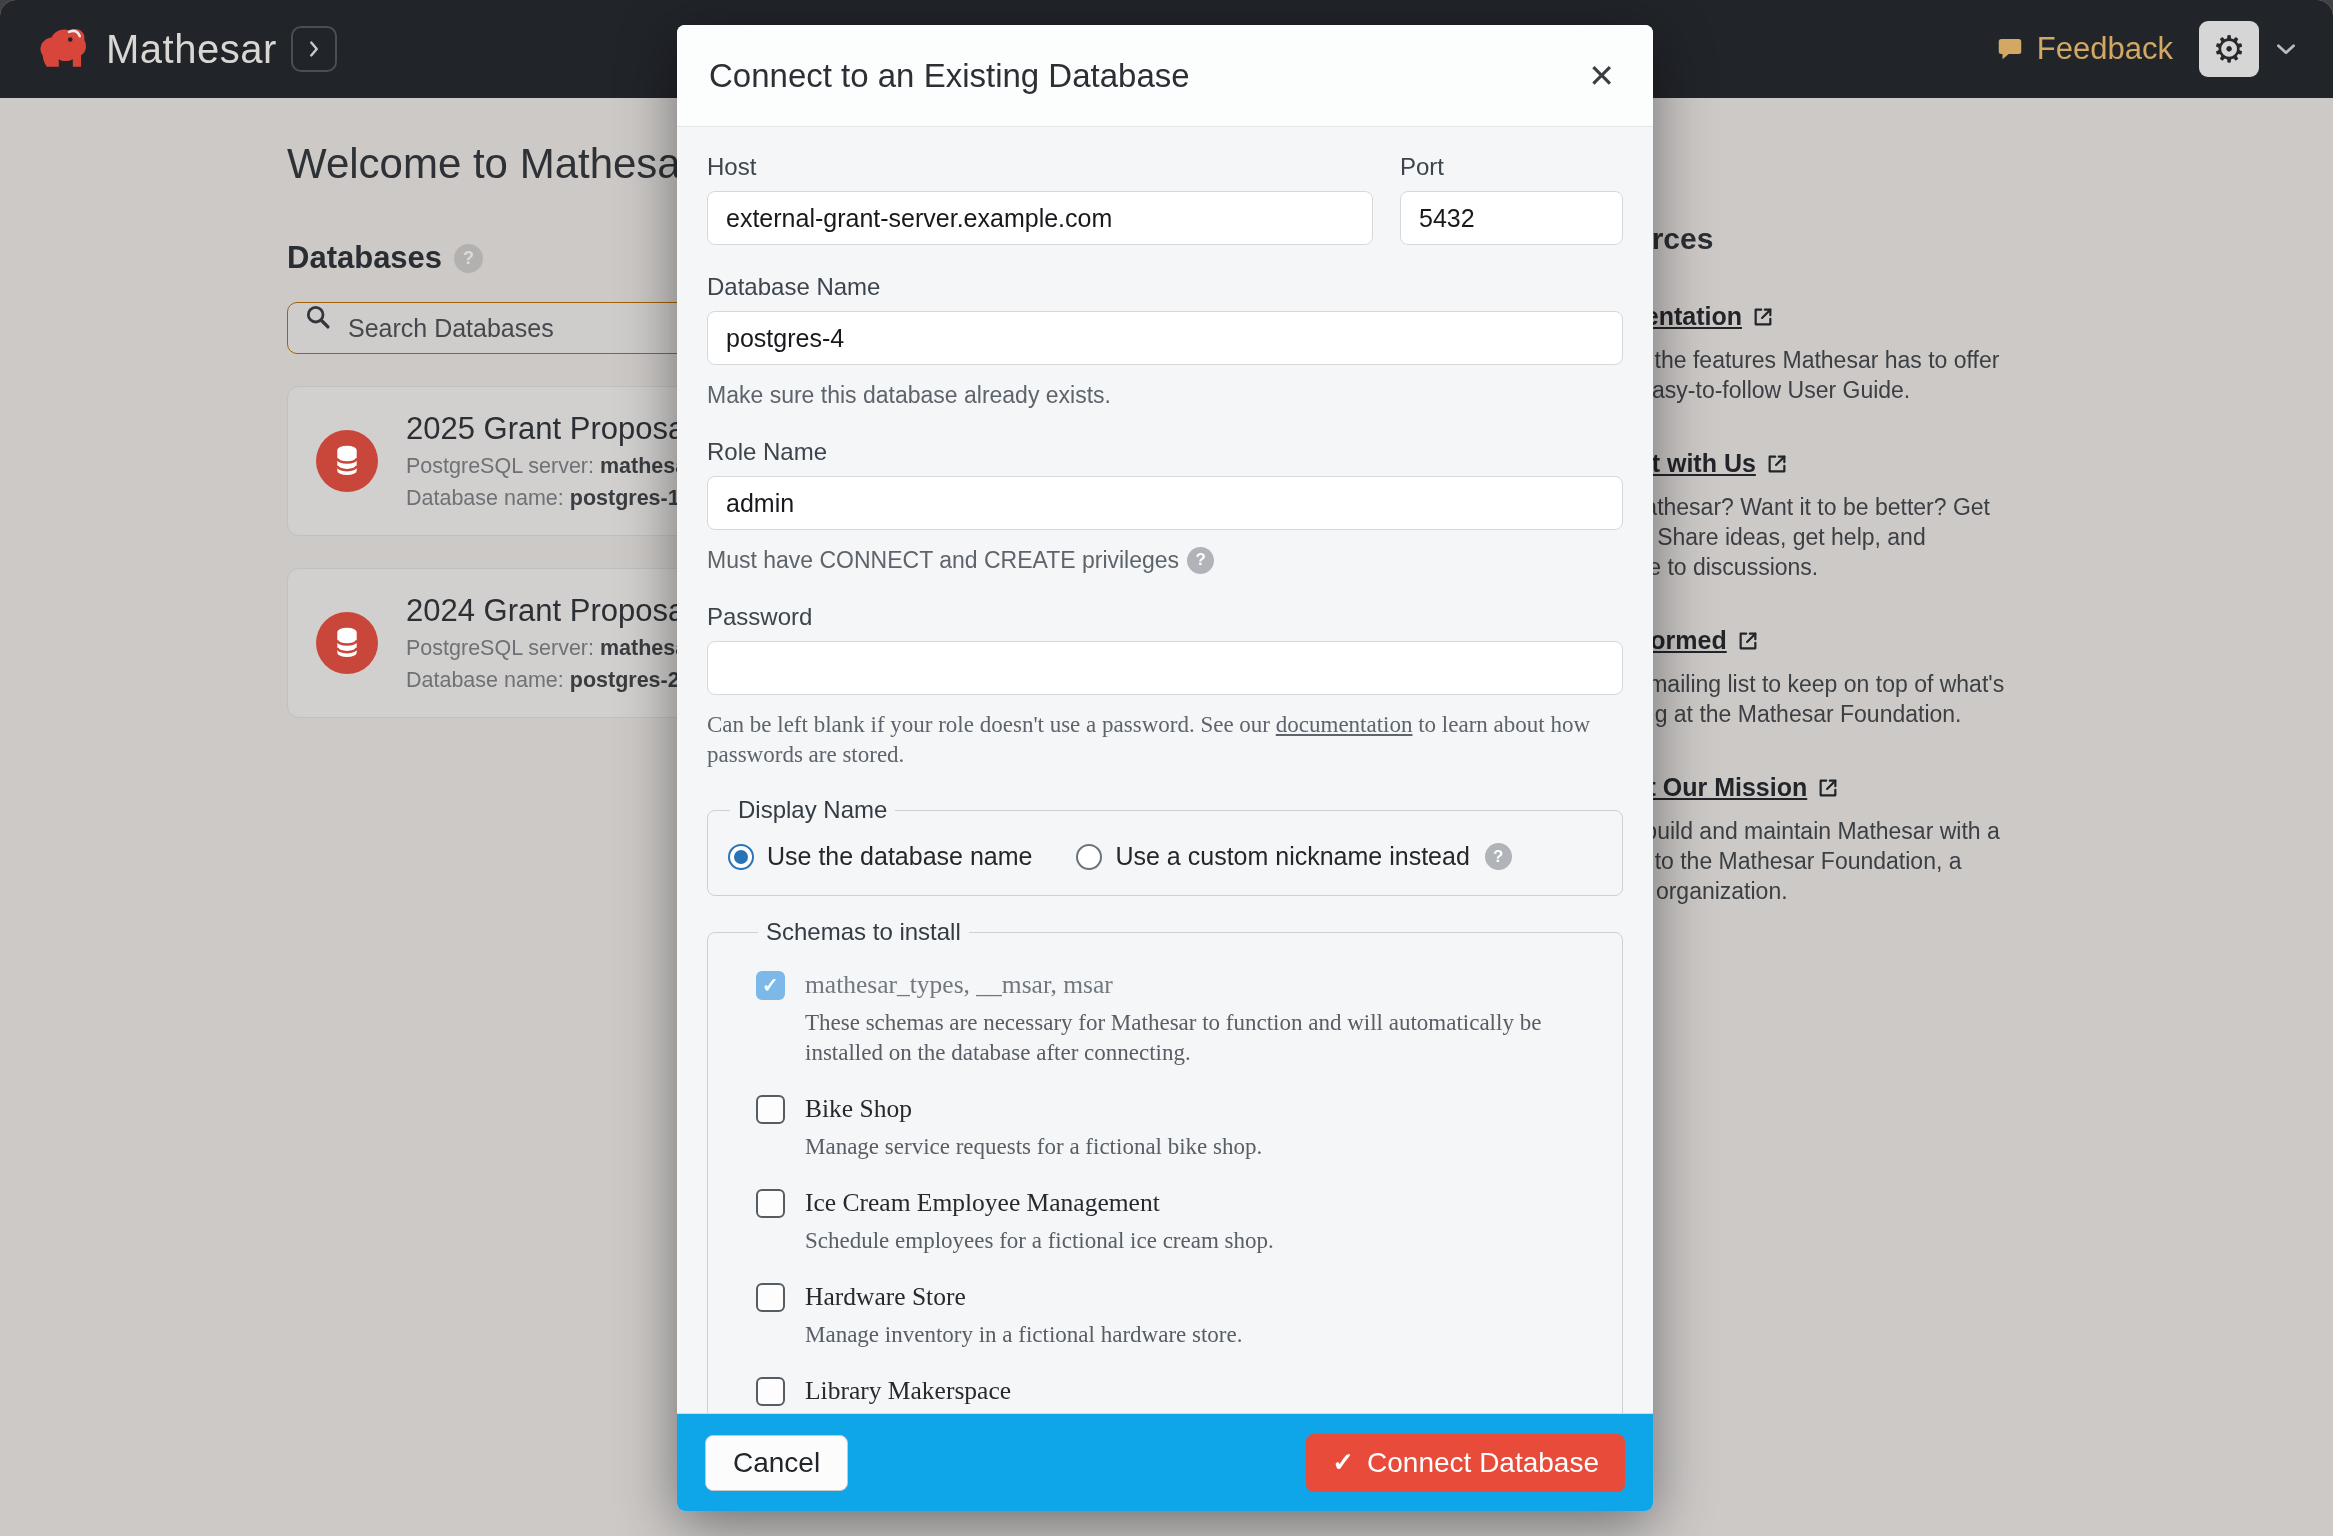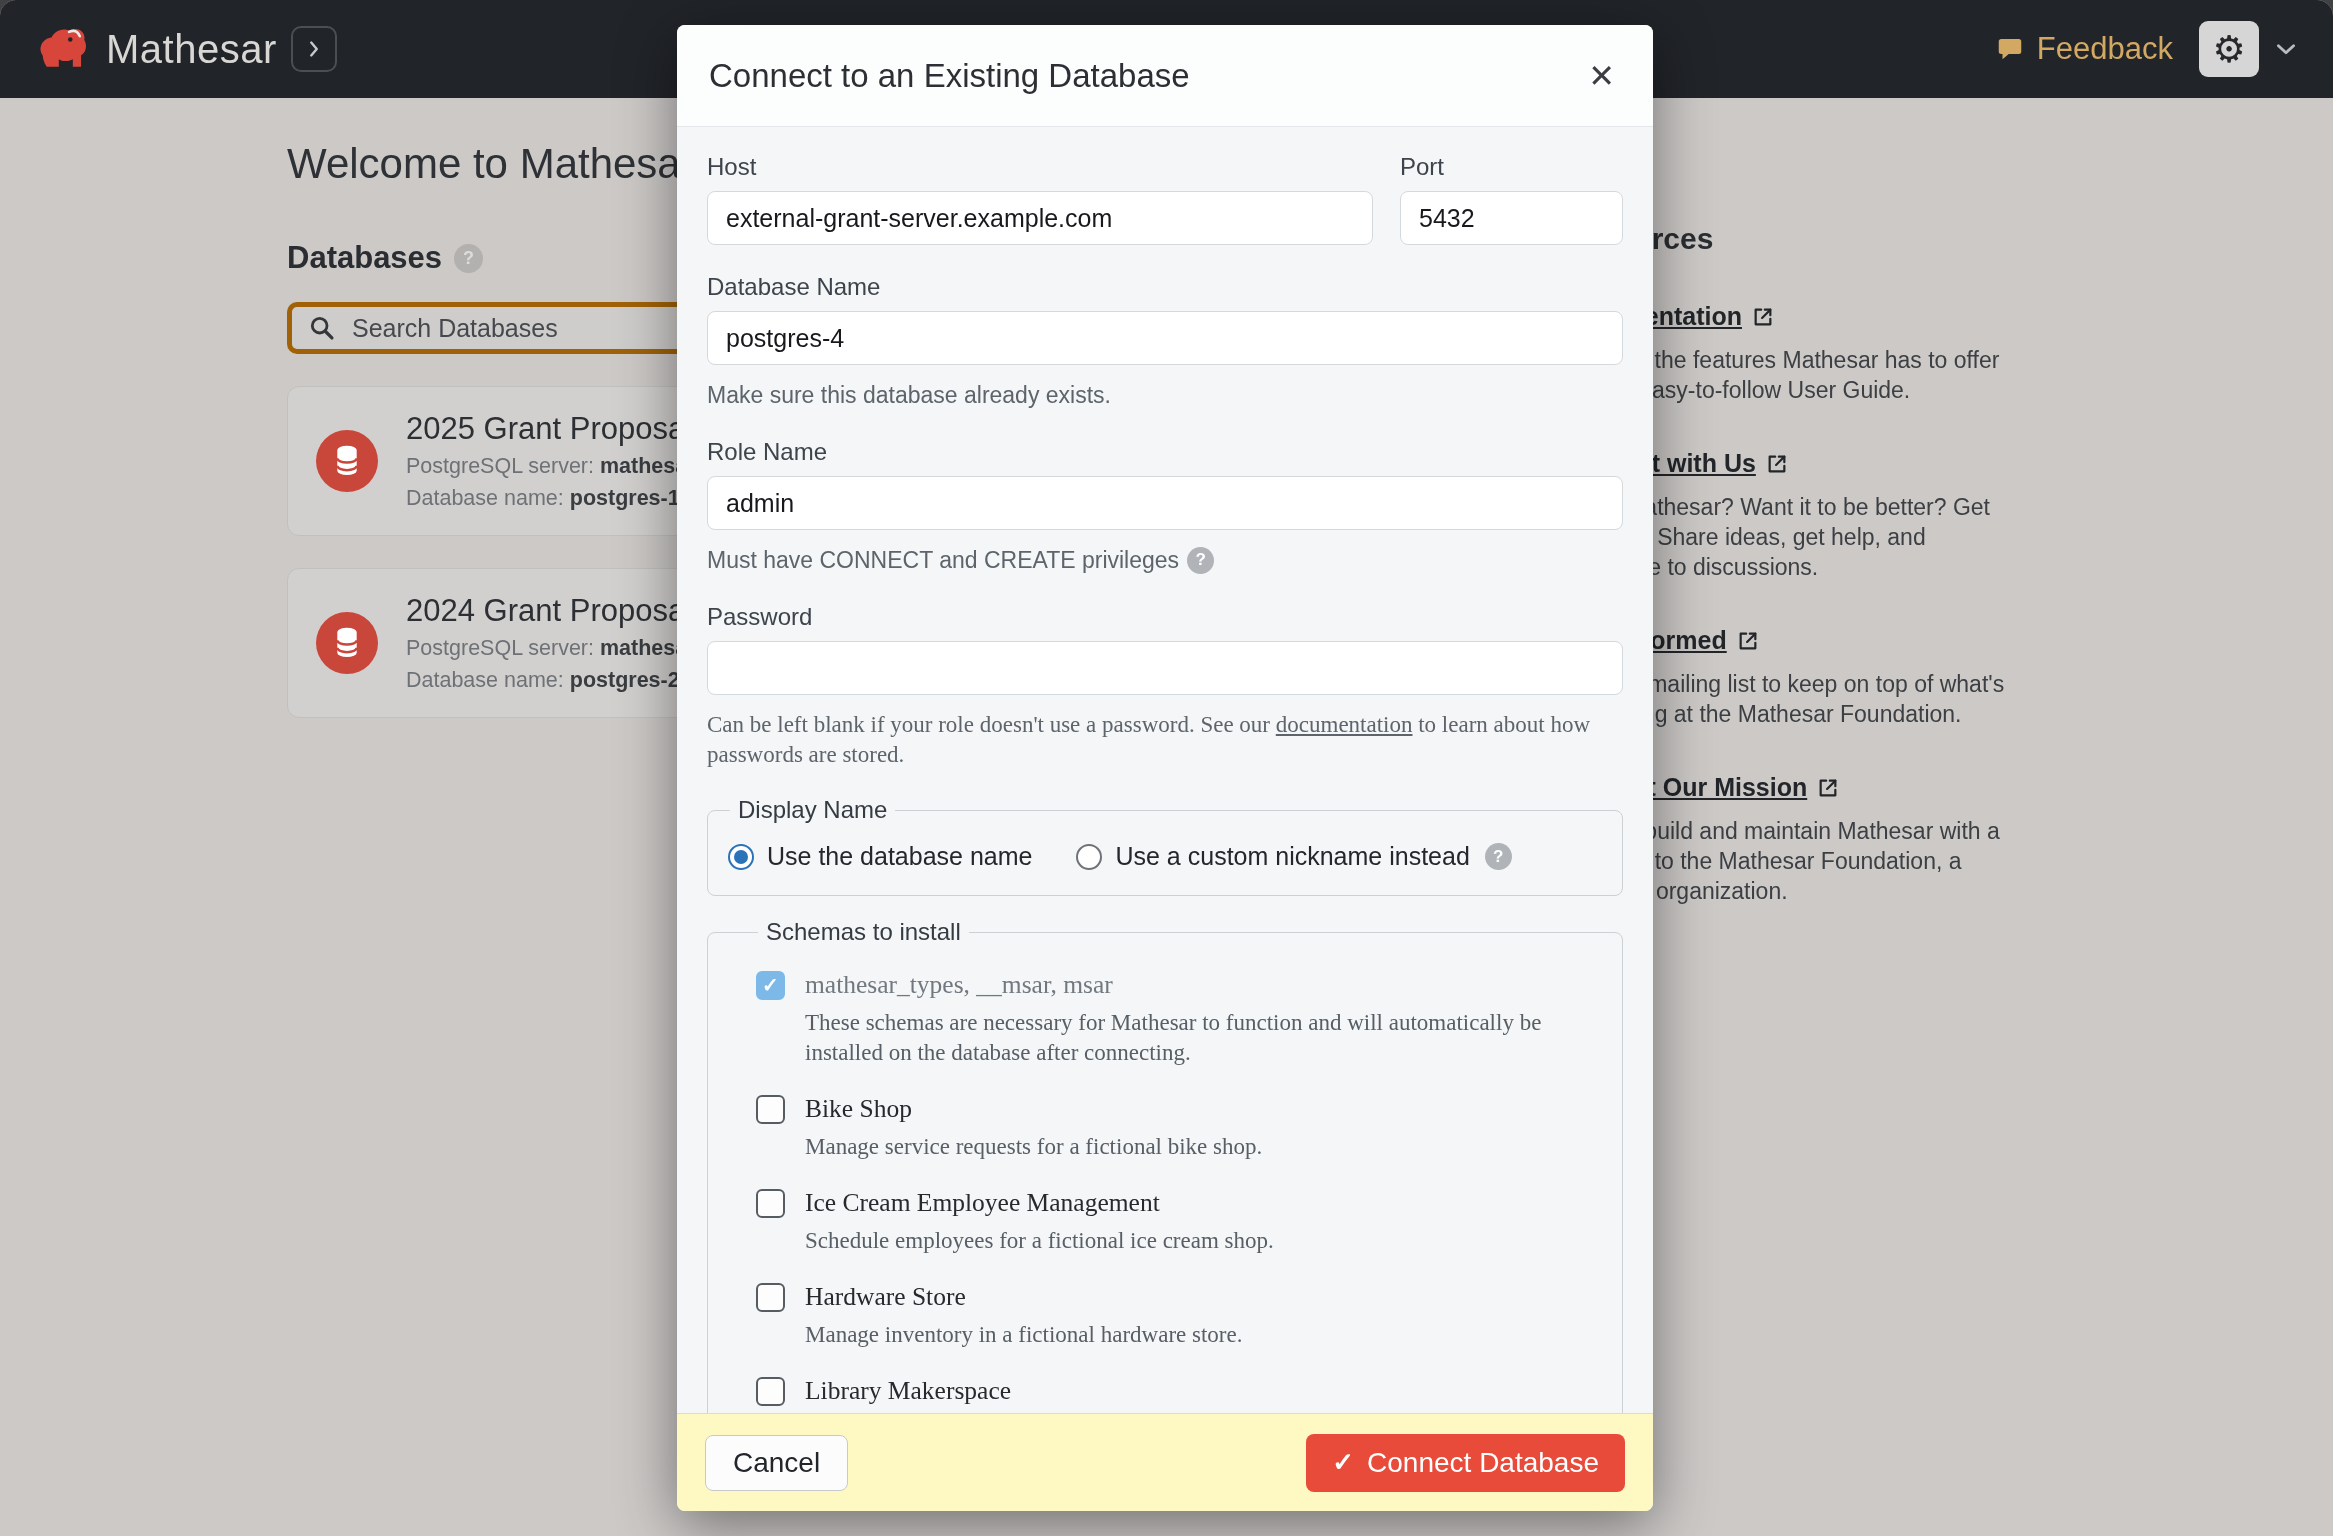"Search Databases" .search-box { align-items: center -> none; border: 5px solid #a16207 -> 1px solid #a16207 }
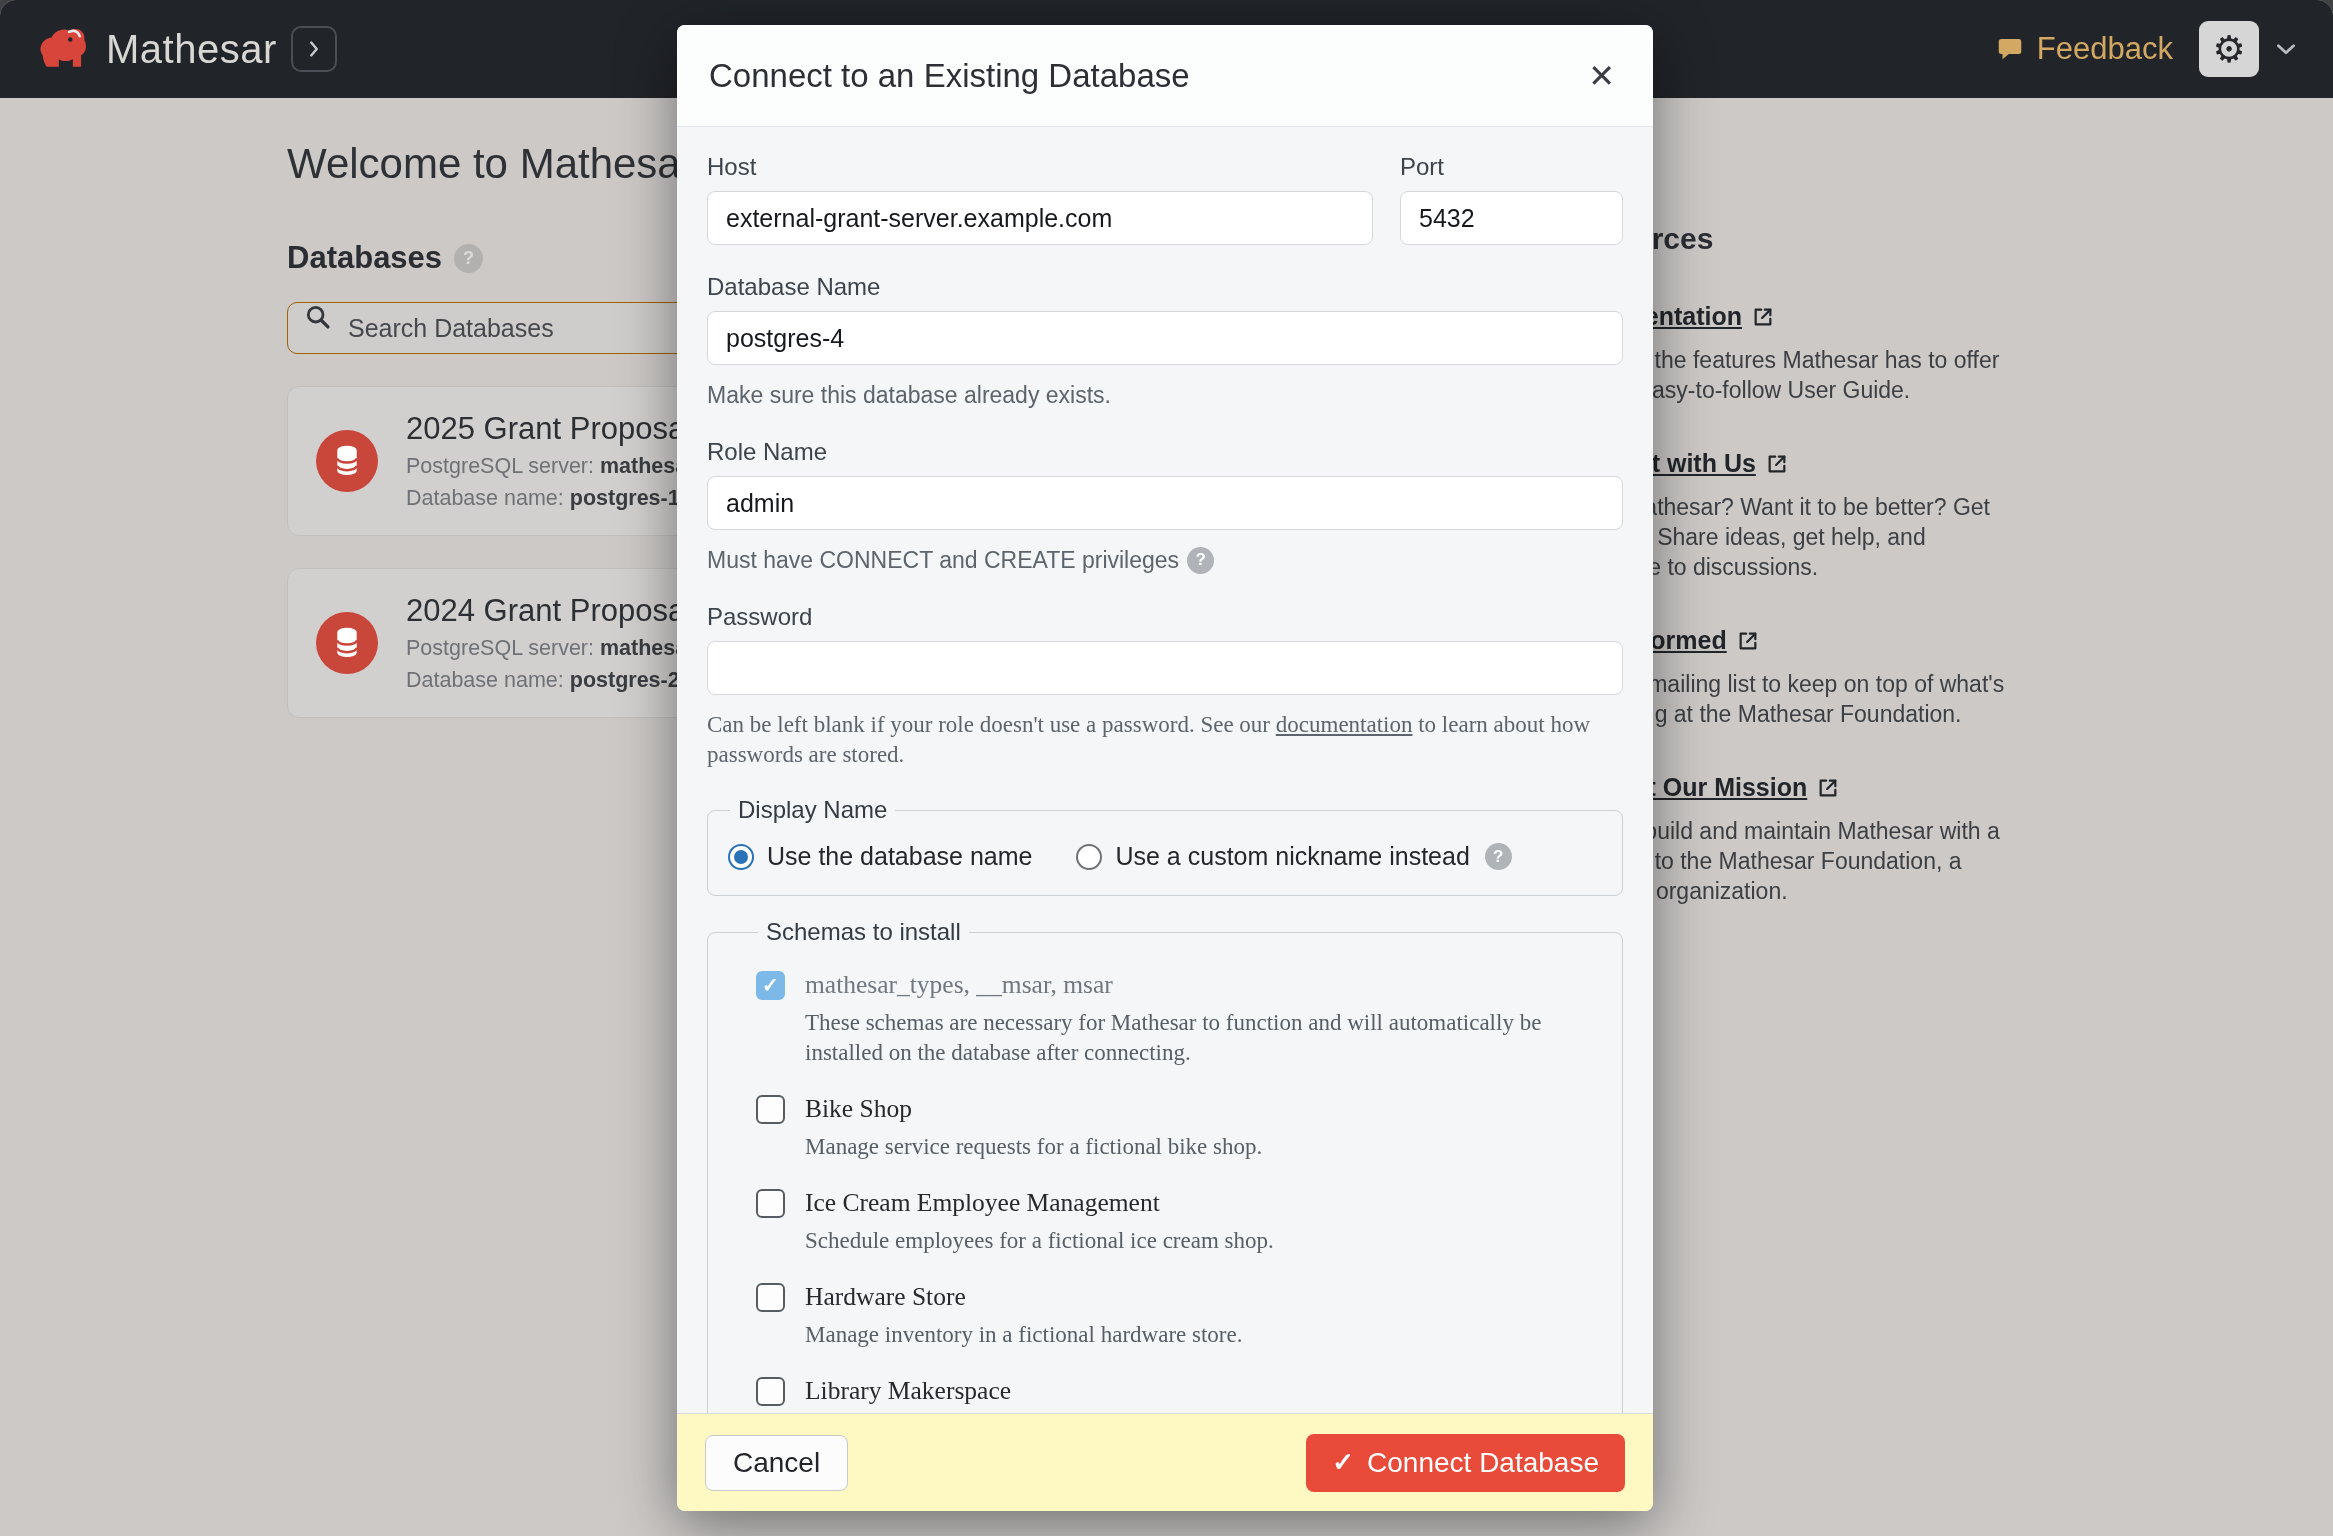"Cancel" .modal-footer { background: #fef9c3 -> #0ea5e9 }
